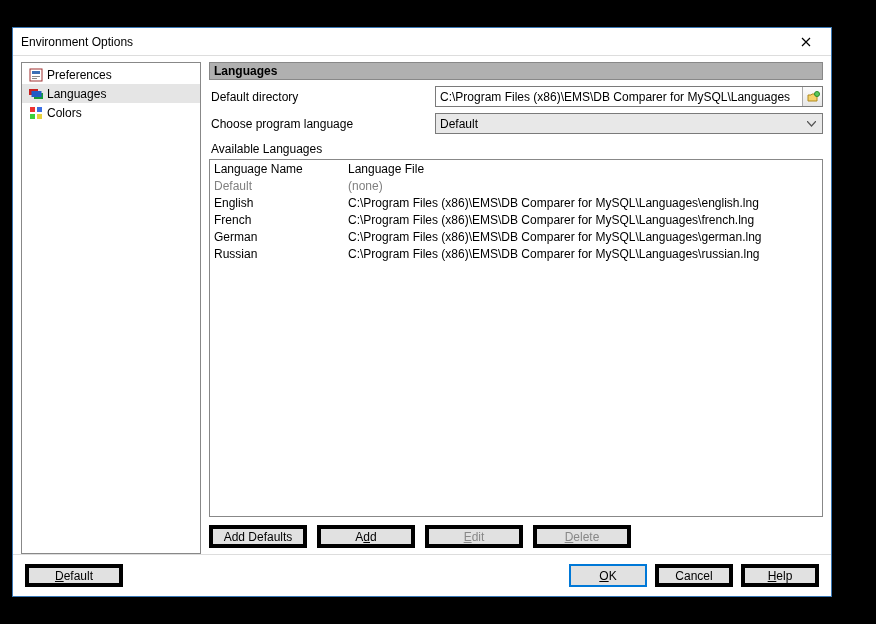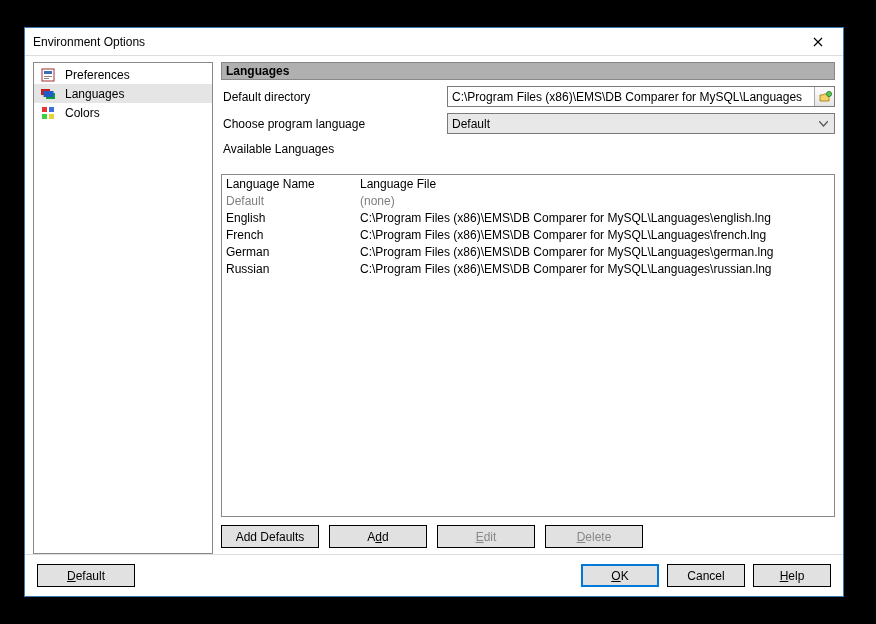"Environment Options" .window { left: 24px -> 12px }
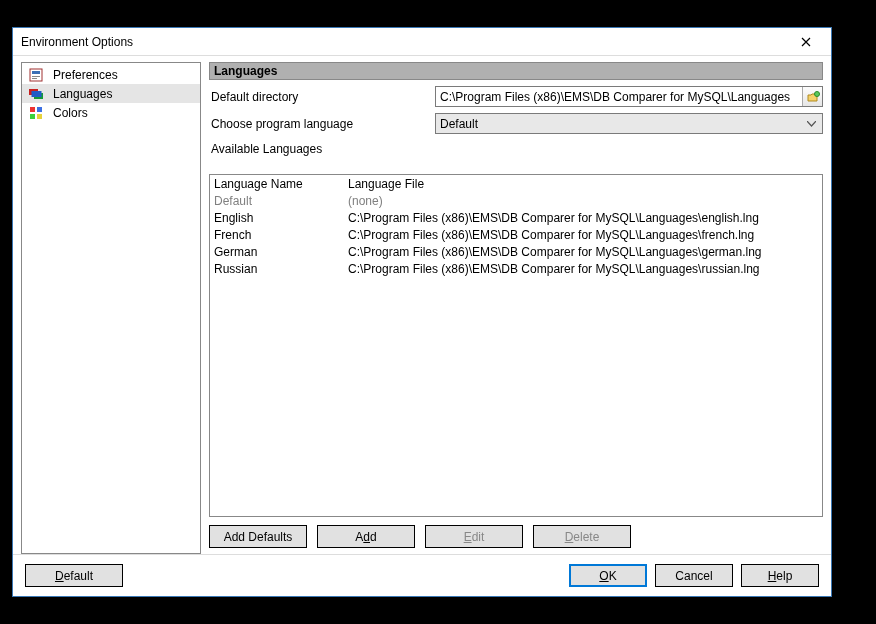"Preferences" .nav-item { gap: 9px -> 3px }
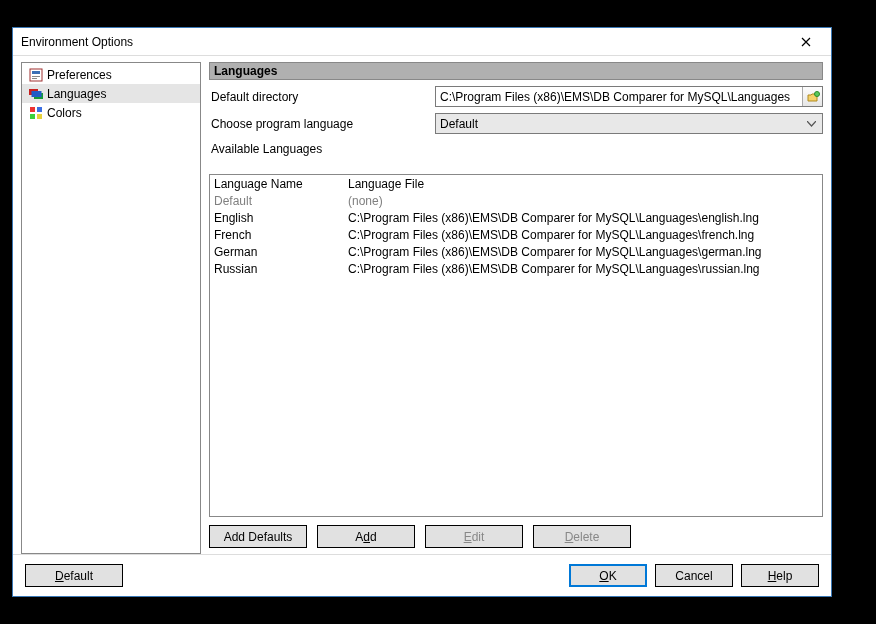"Language Name" .grid { margin-top: 18px -> 3px }
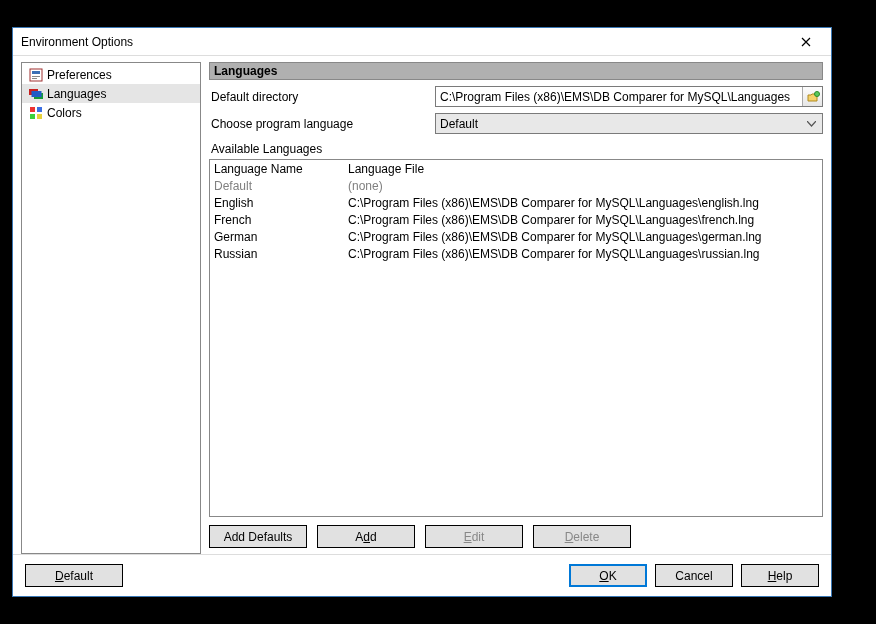"Add Defaults" .btn { border: 1px solid #000000 -> 4px solid #000000 }
